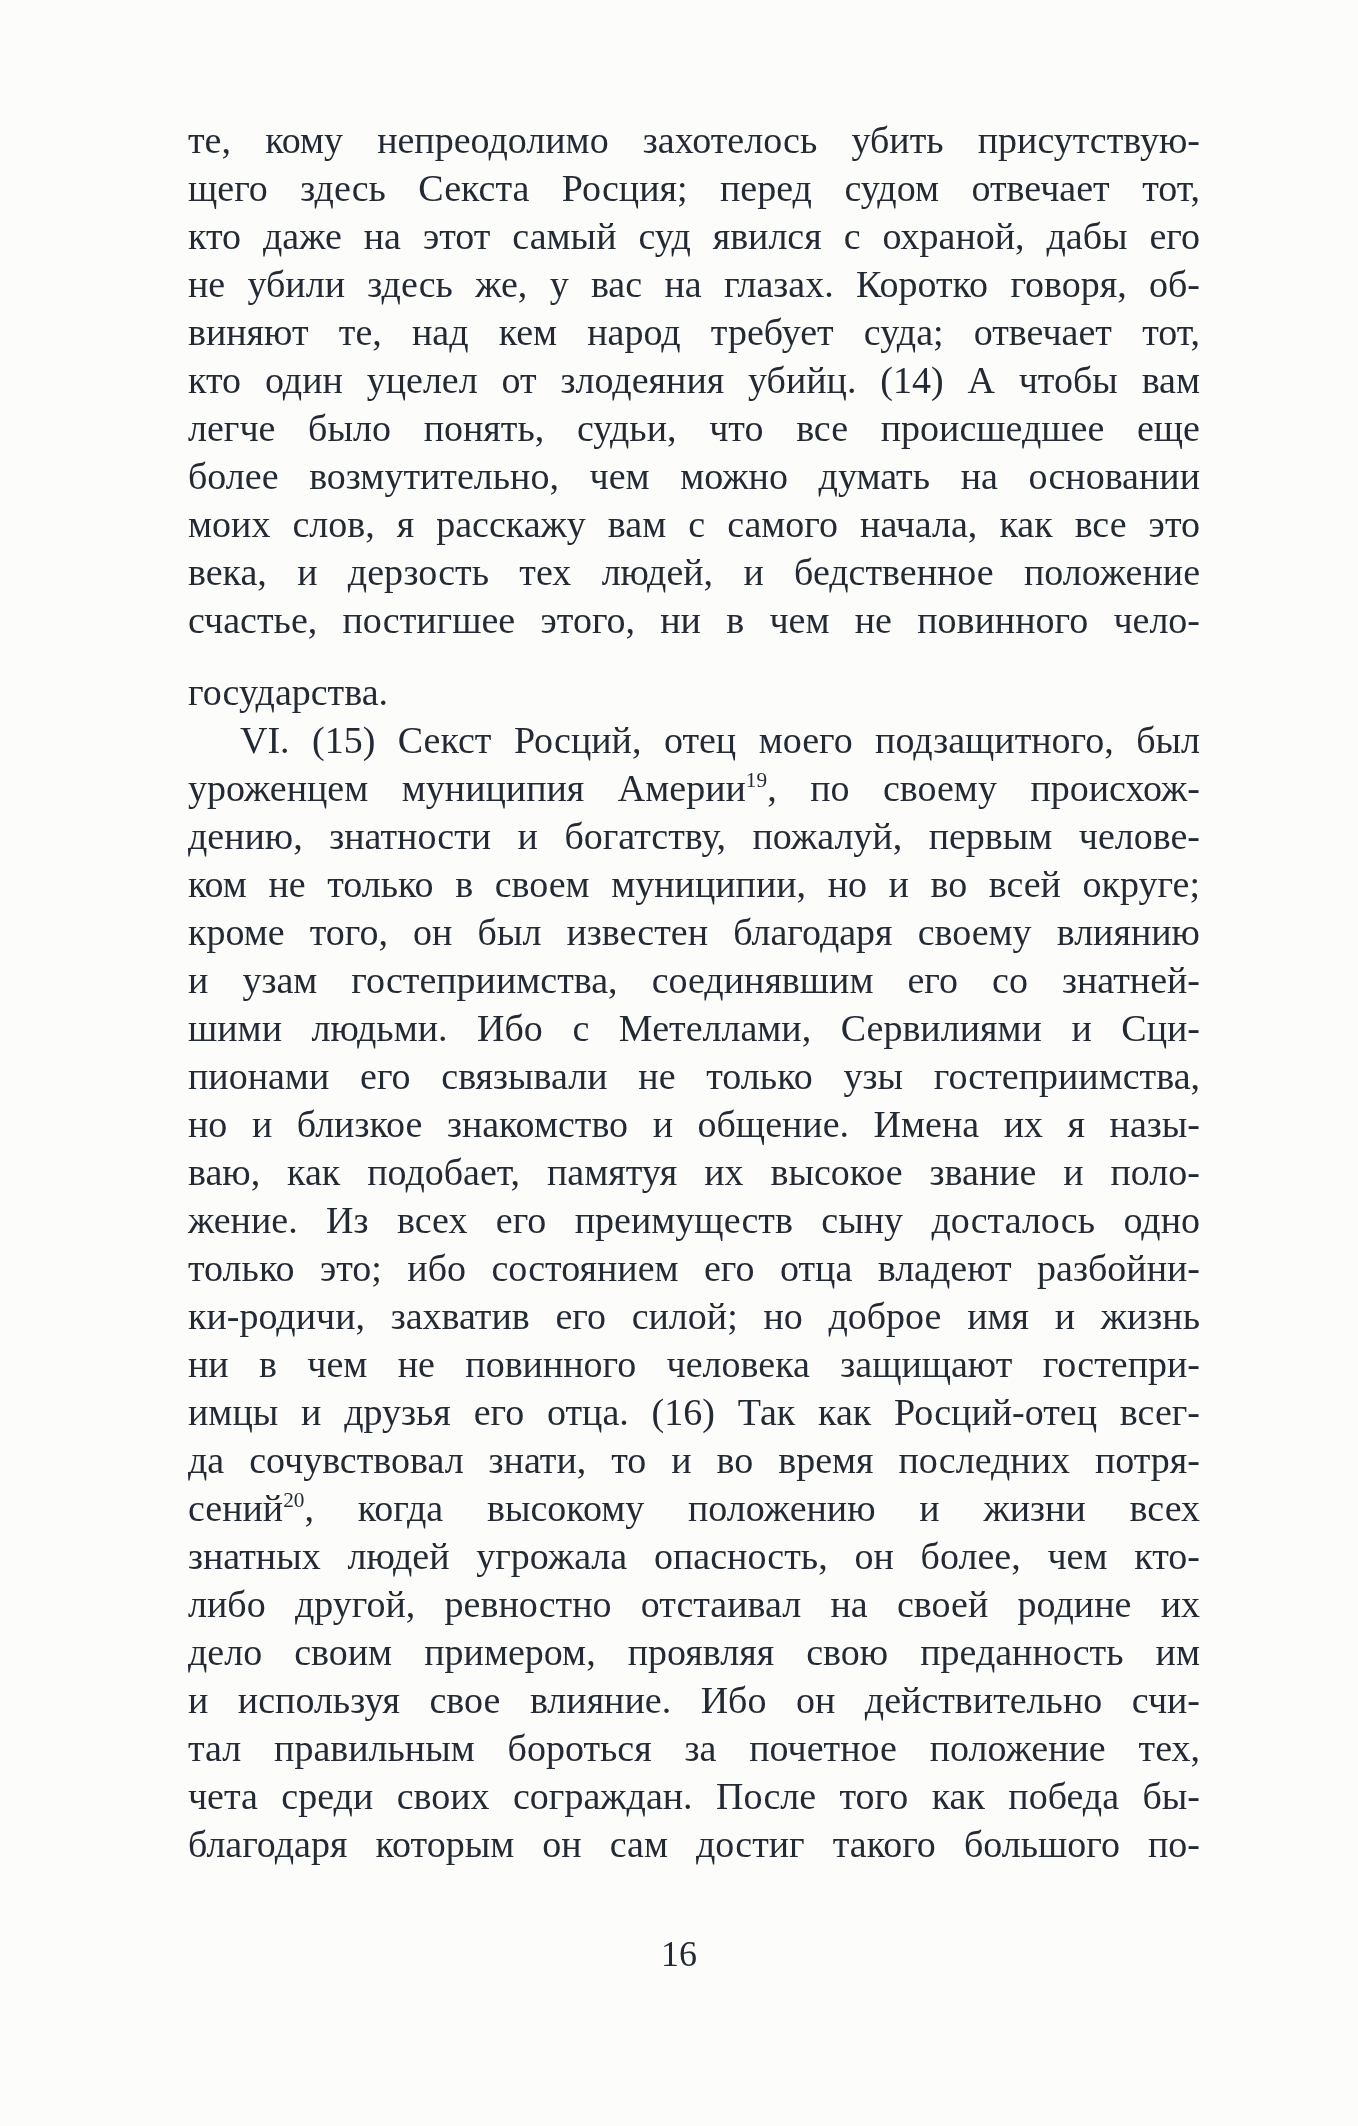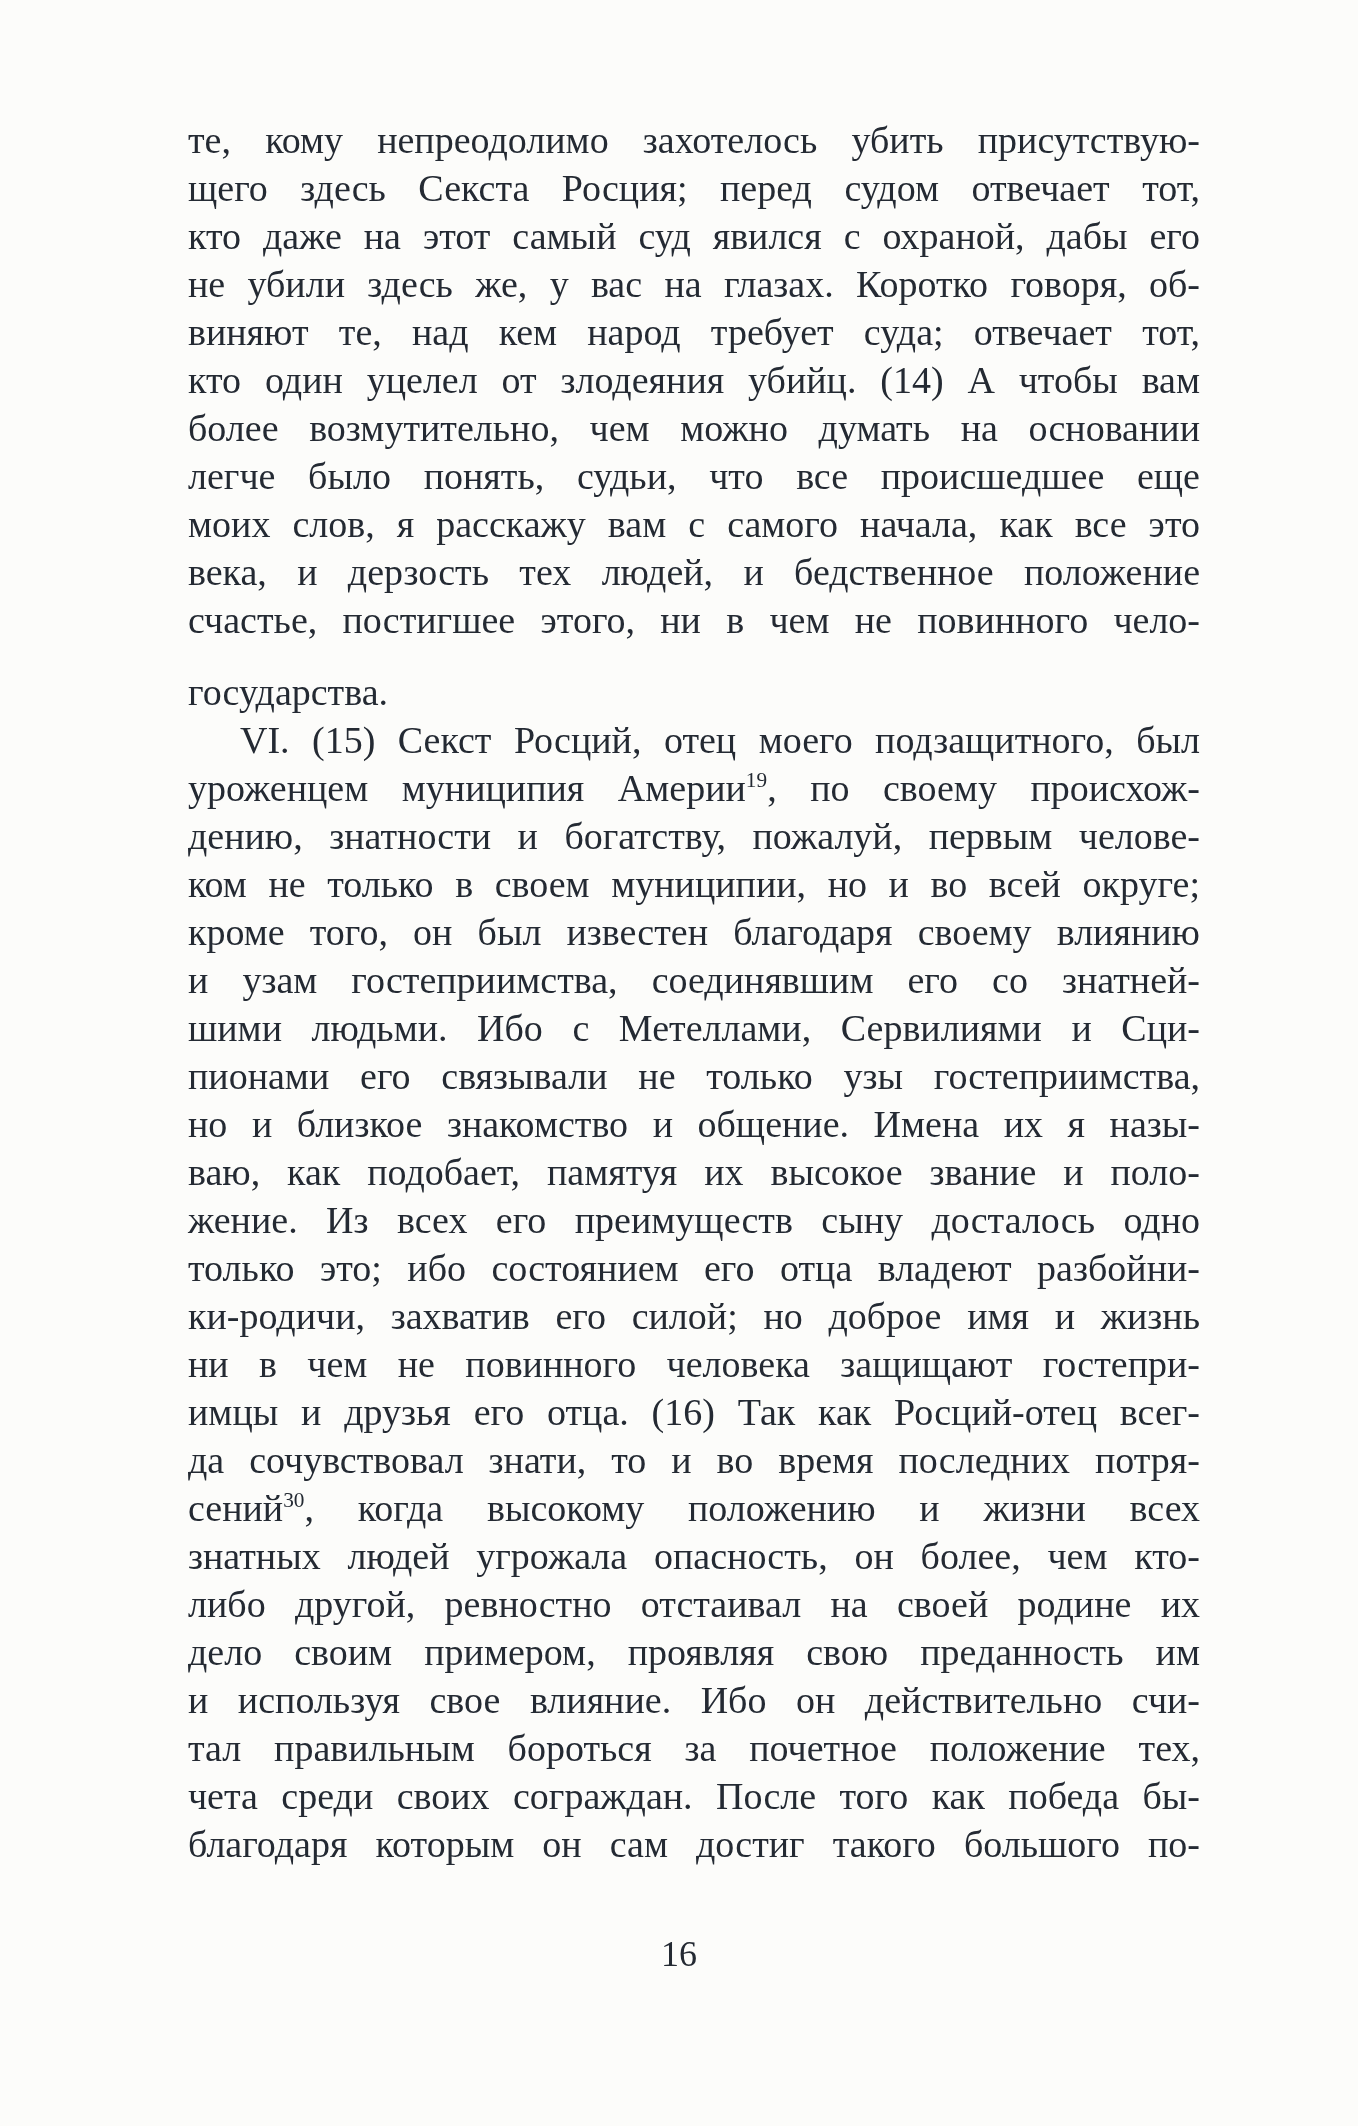"более возмутительно, чем можно думать" div.line { order: before "легче было понять, судьи, что" -> after "легче было понять, судьи, что" }
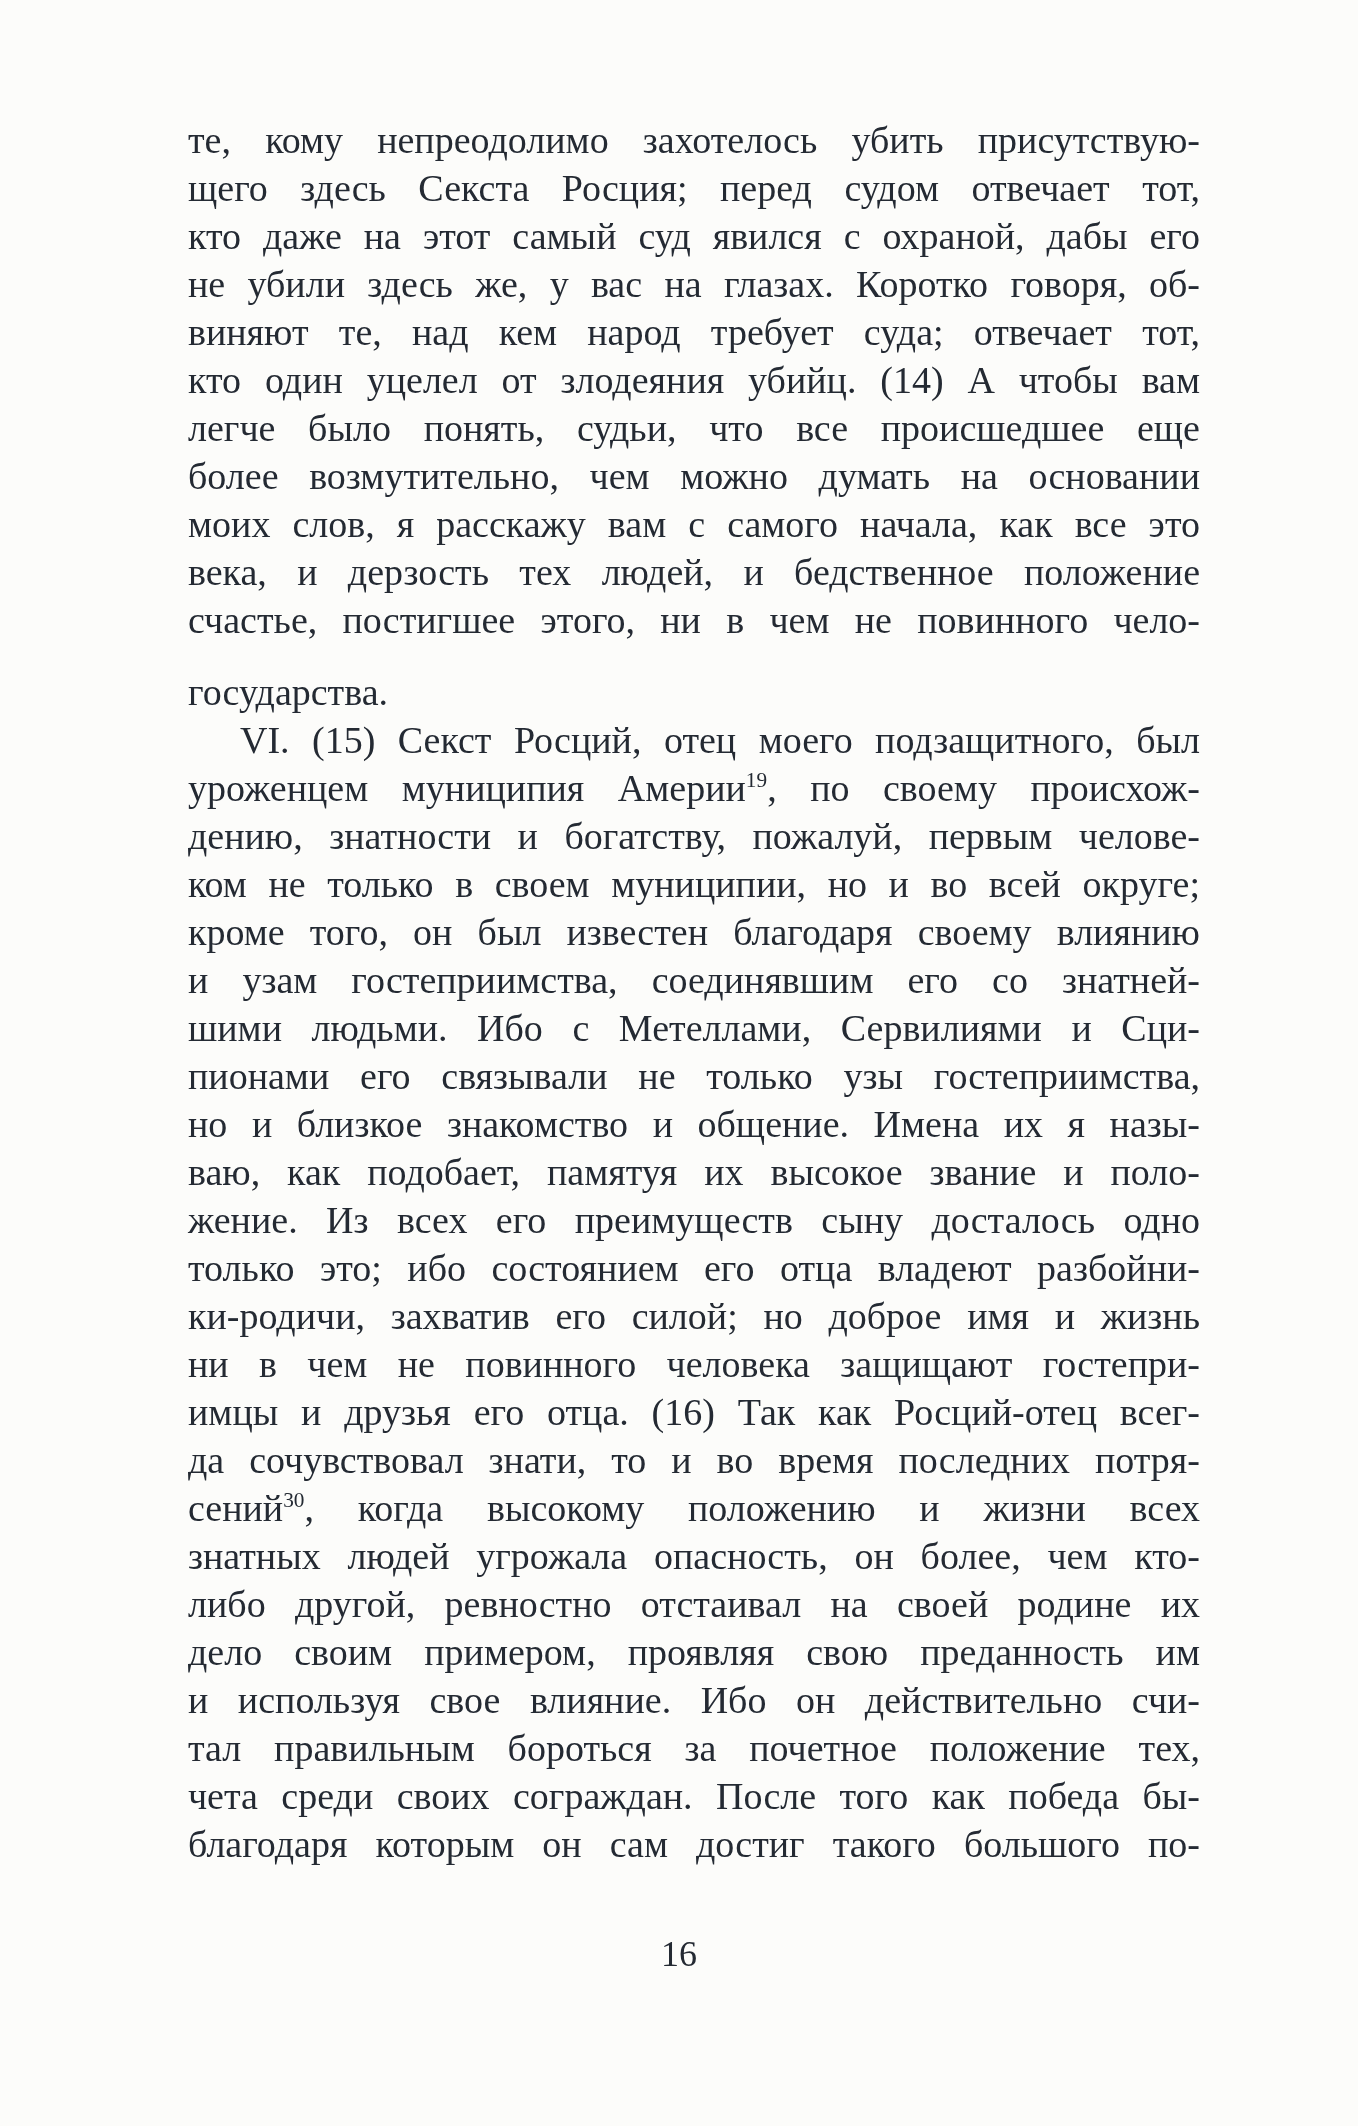"30" sup { text: 30 -> 20 }
